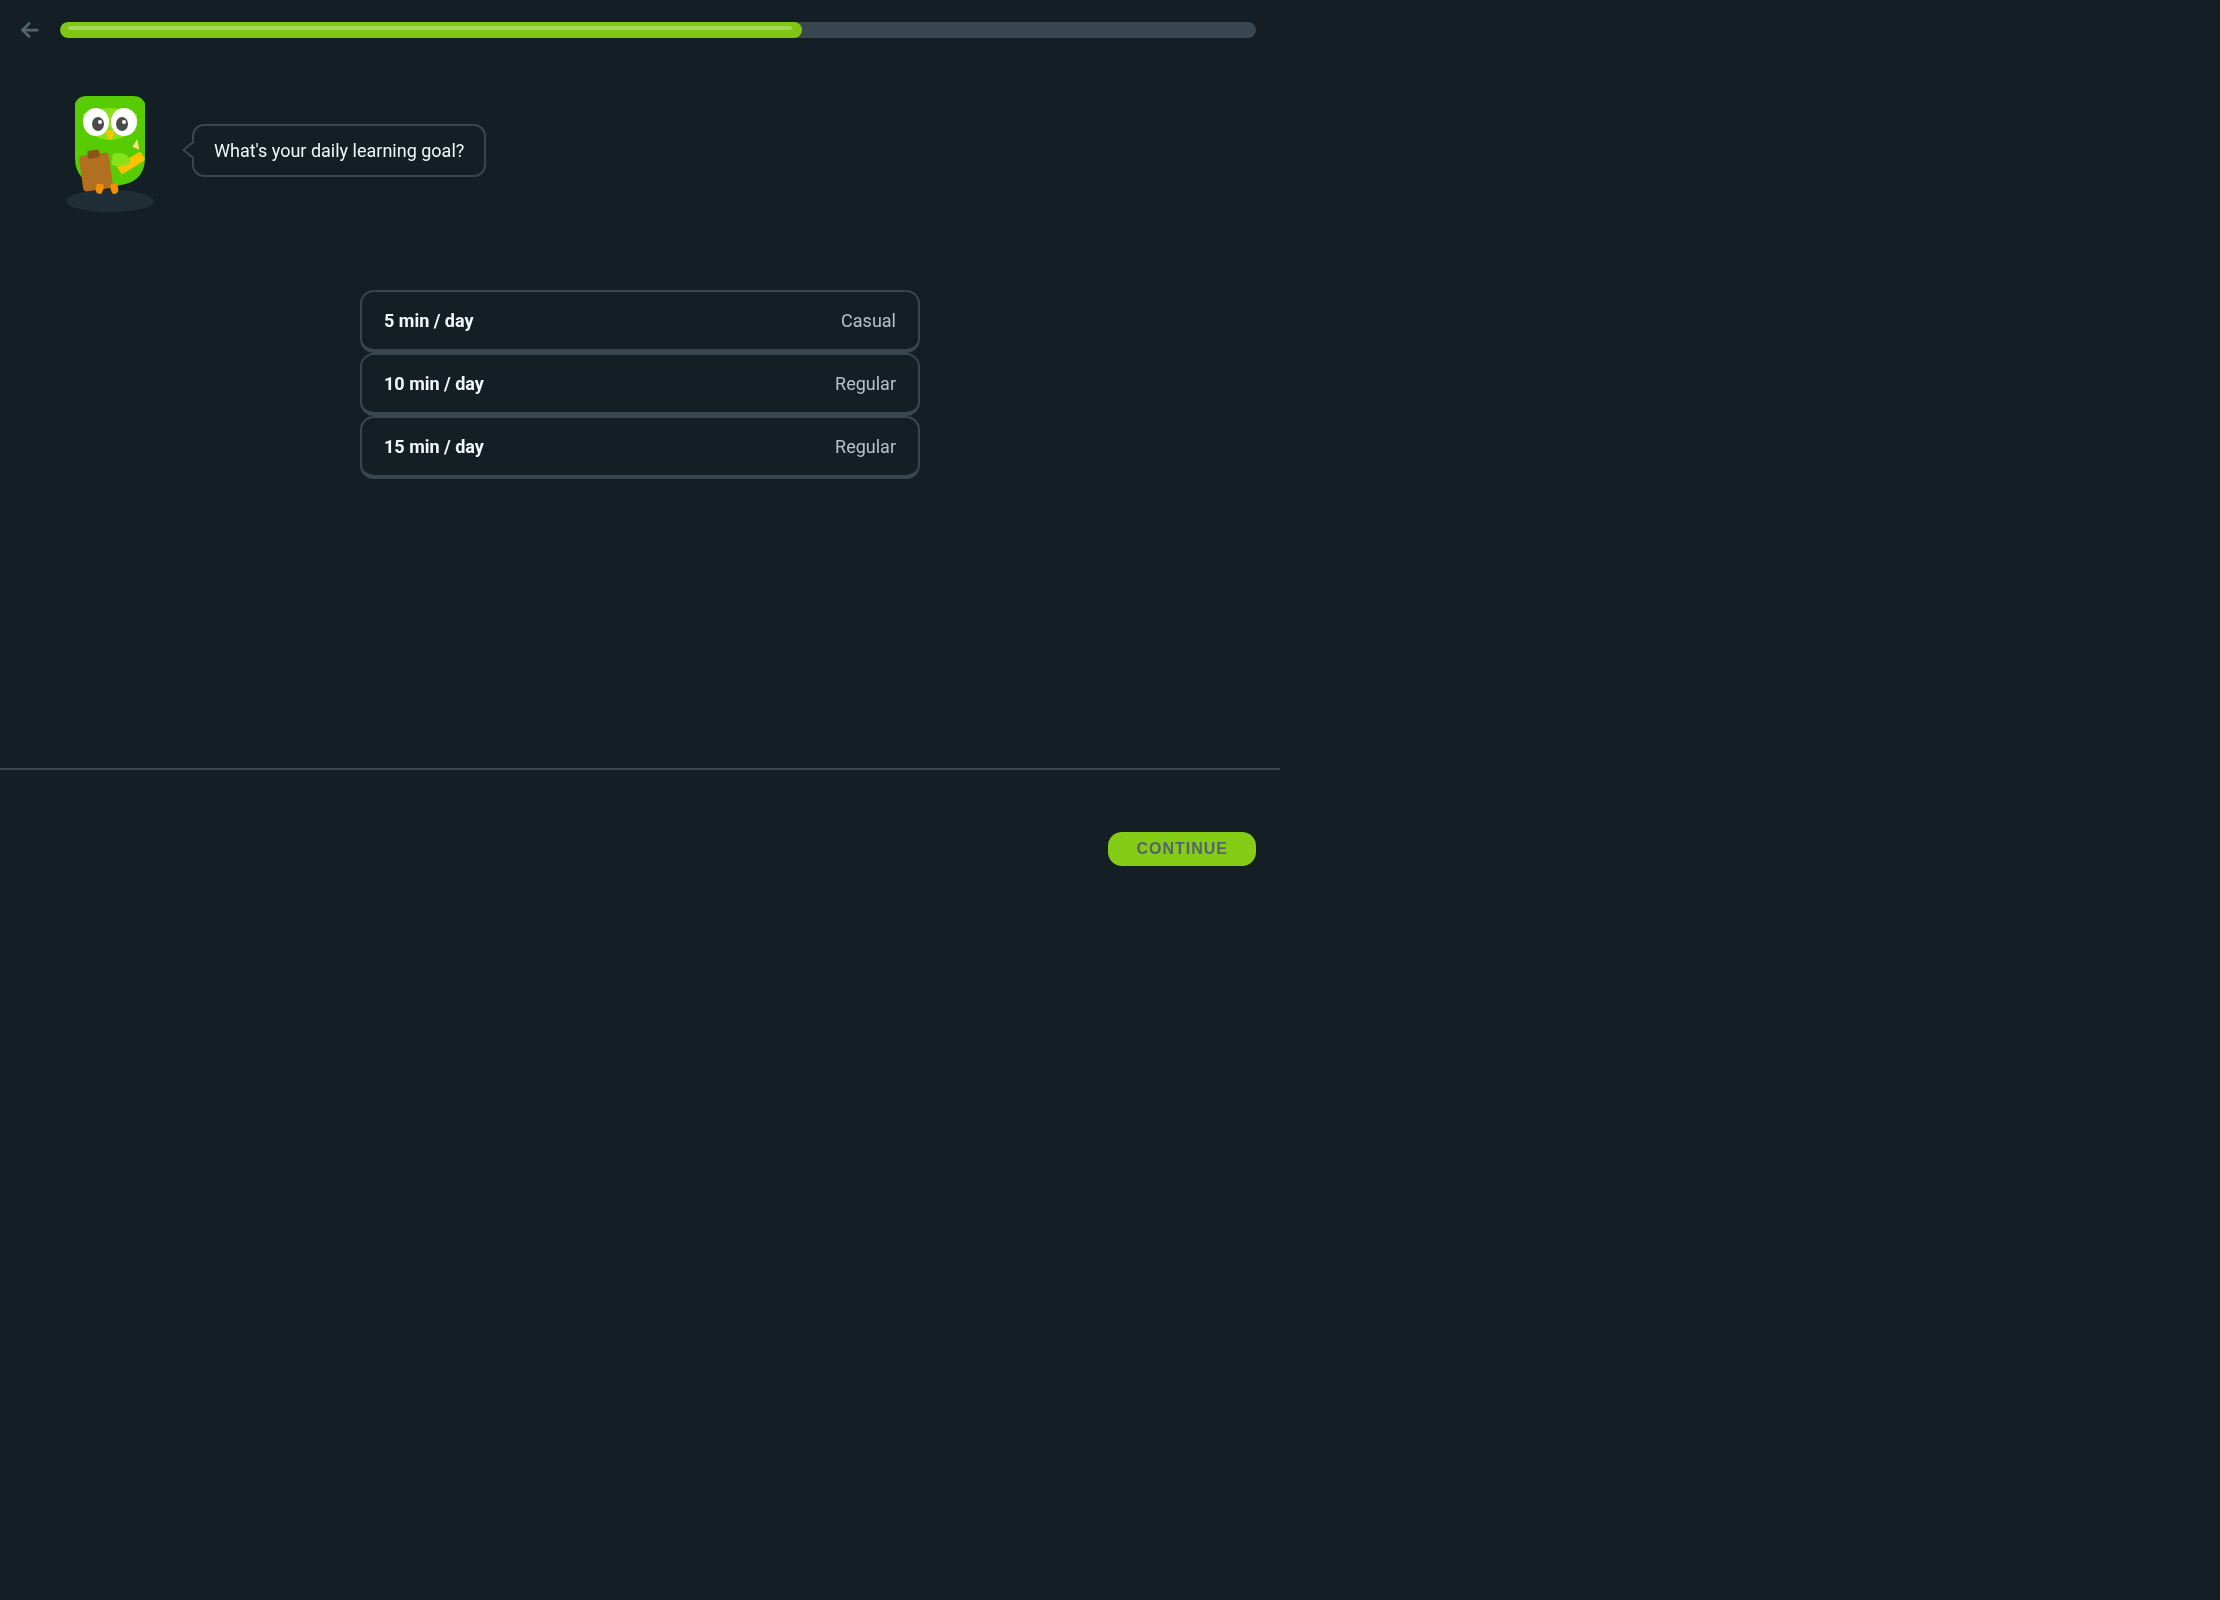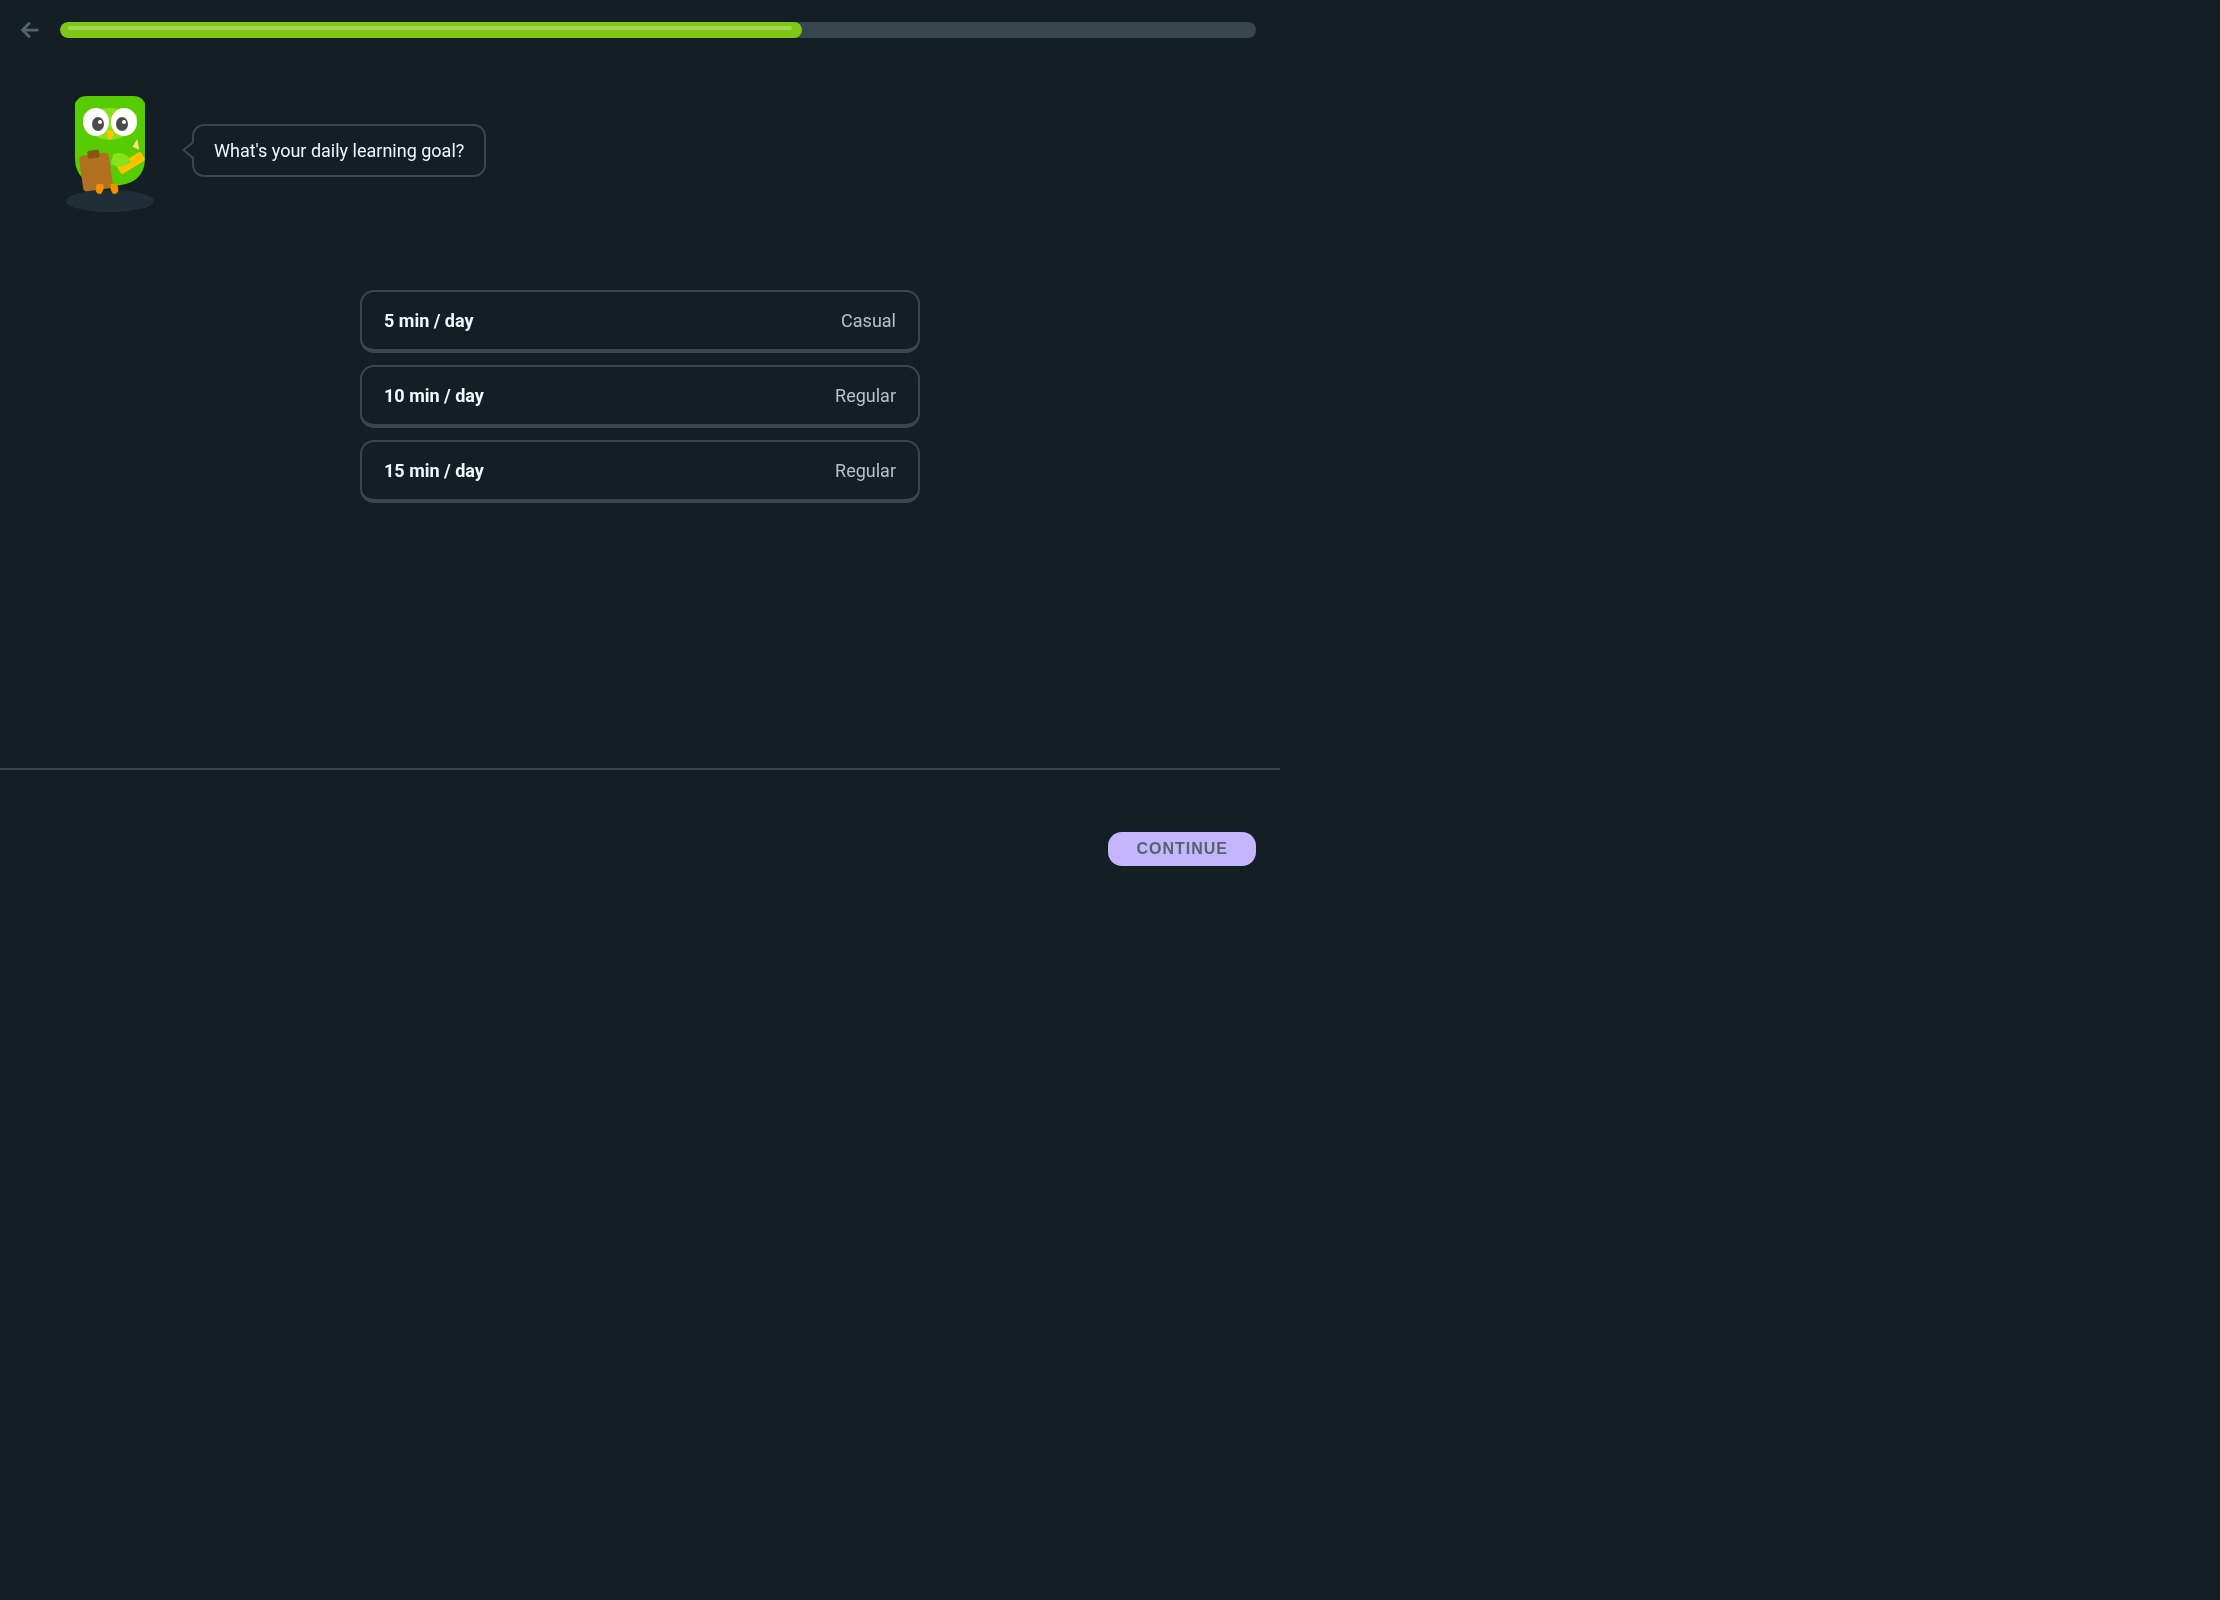"5 min / day" .options-container { gap: 12px -> none }
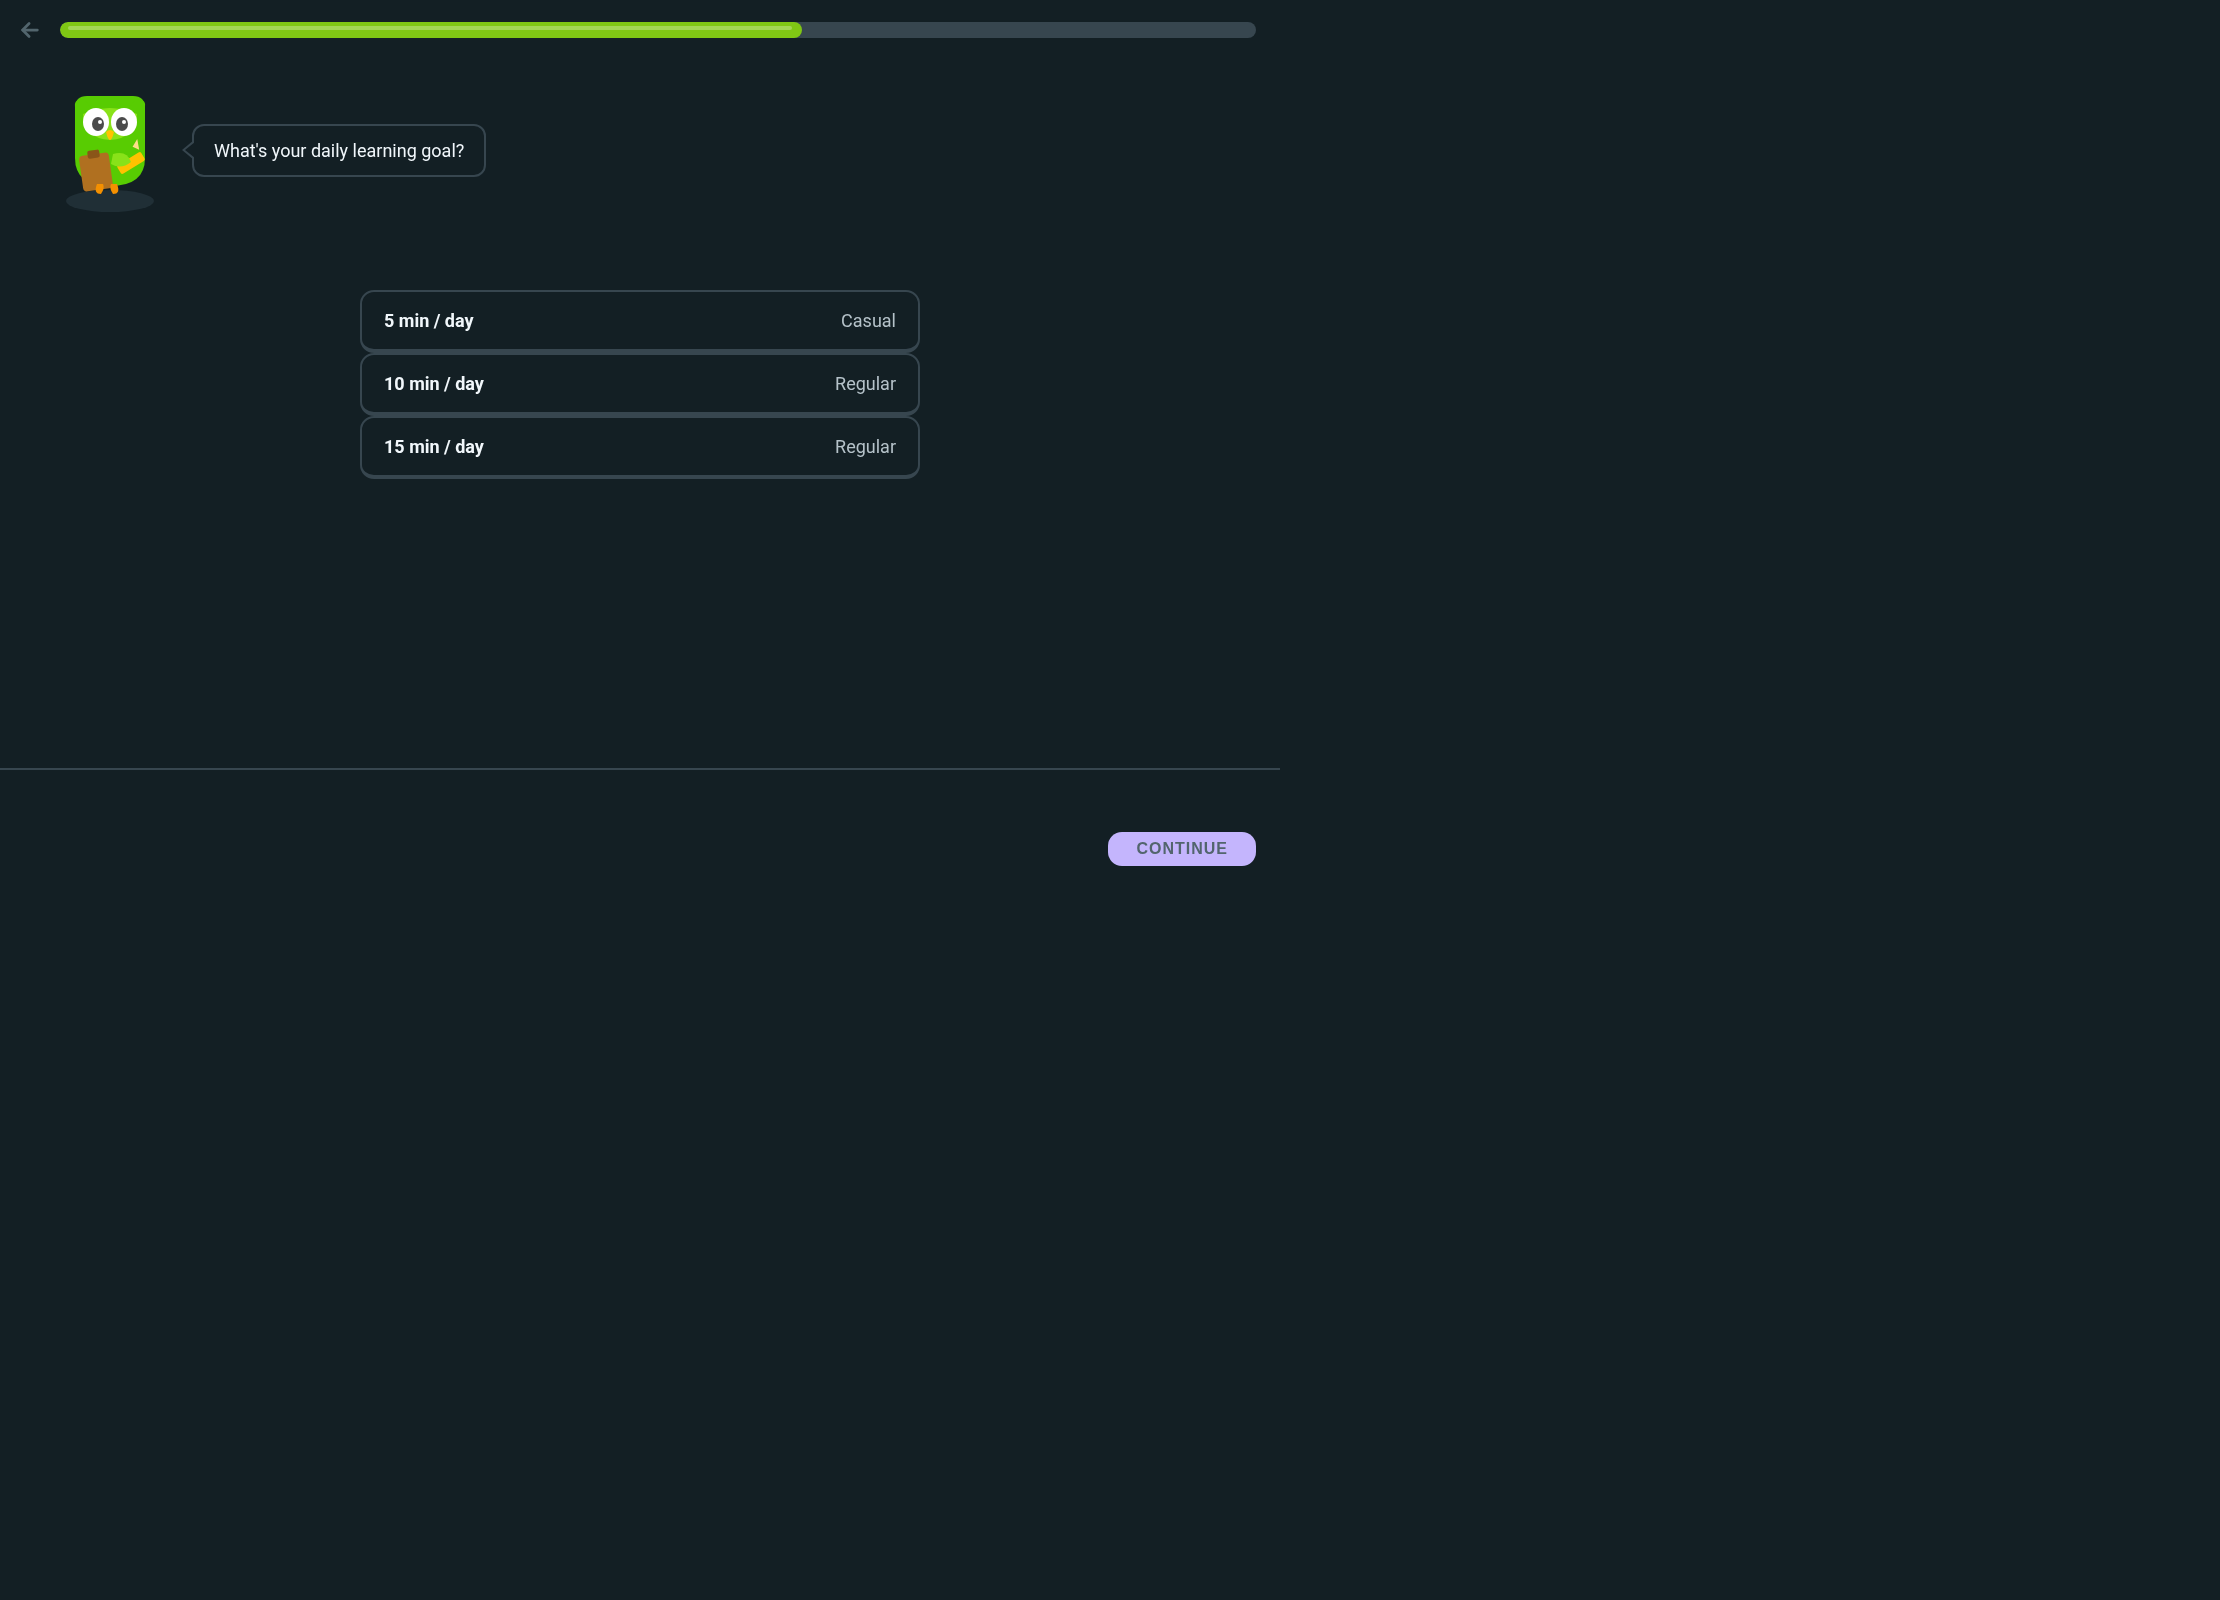"CONTINUE" .continue-button { background-color: #c4b5fd -> #84cc16 }
